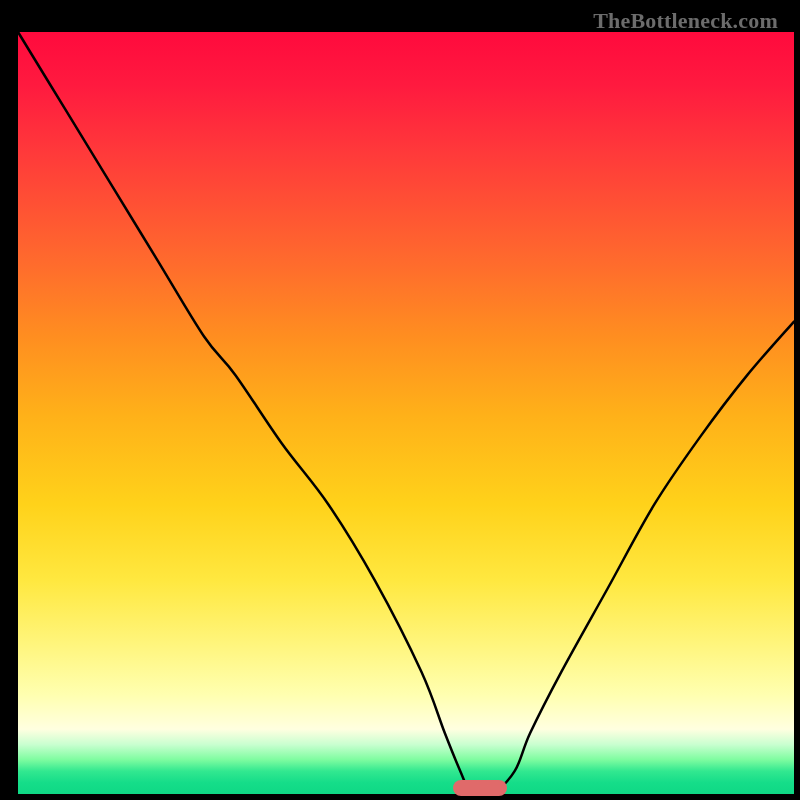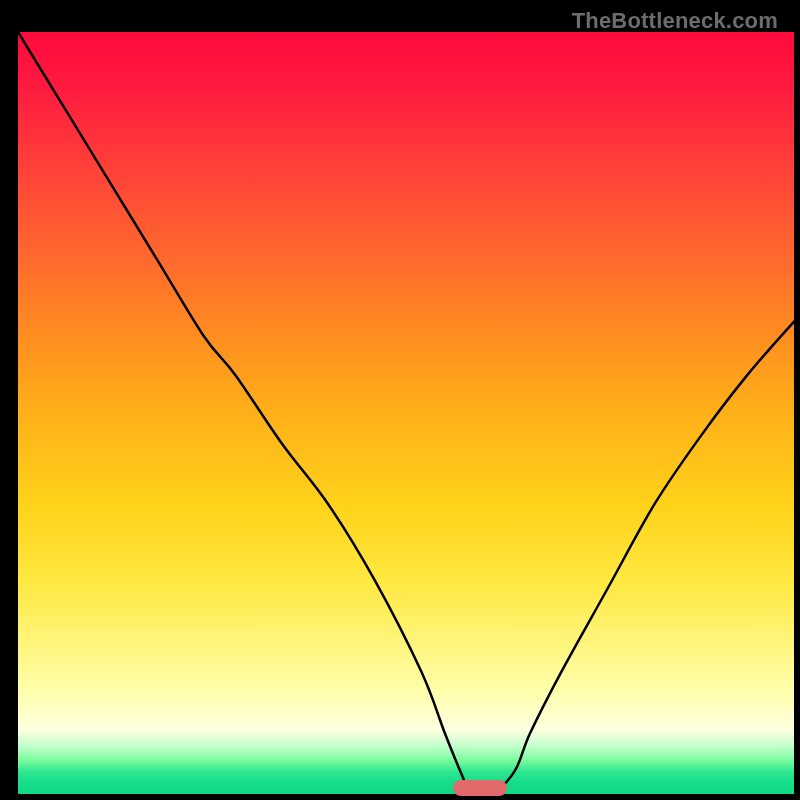"TheBottleneck.com" .watermark { font-family: Liberation Sans, sans-serif -> Liberation Serif, serif }
